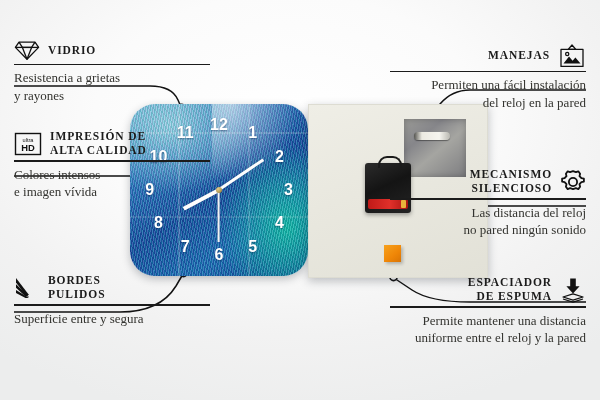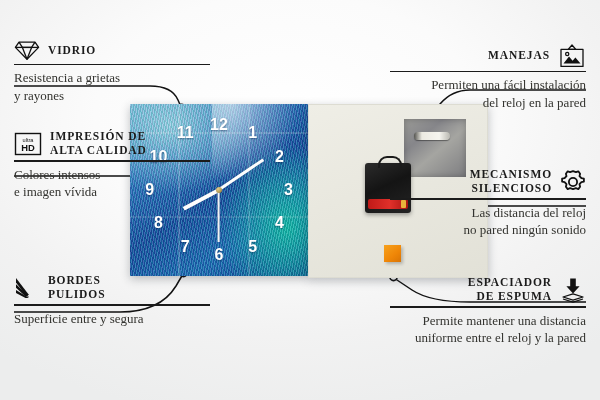"12" #clock-face { border-radius: none -> 25px }
